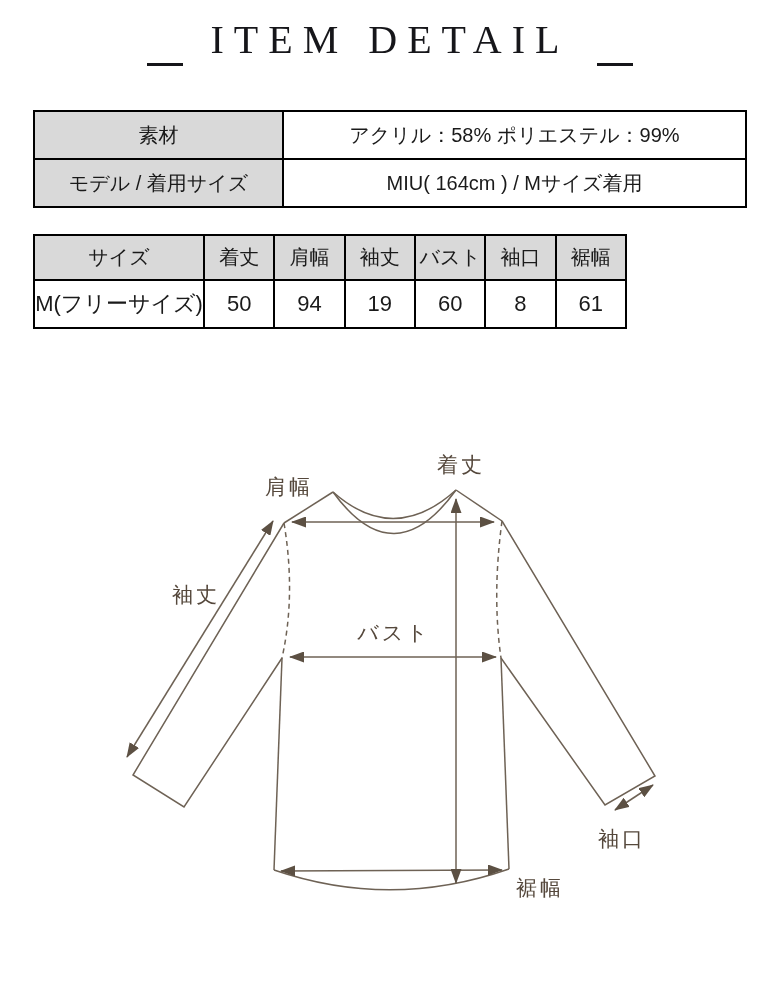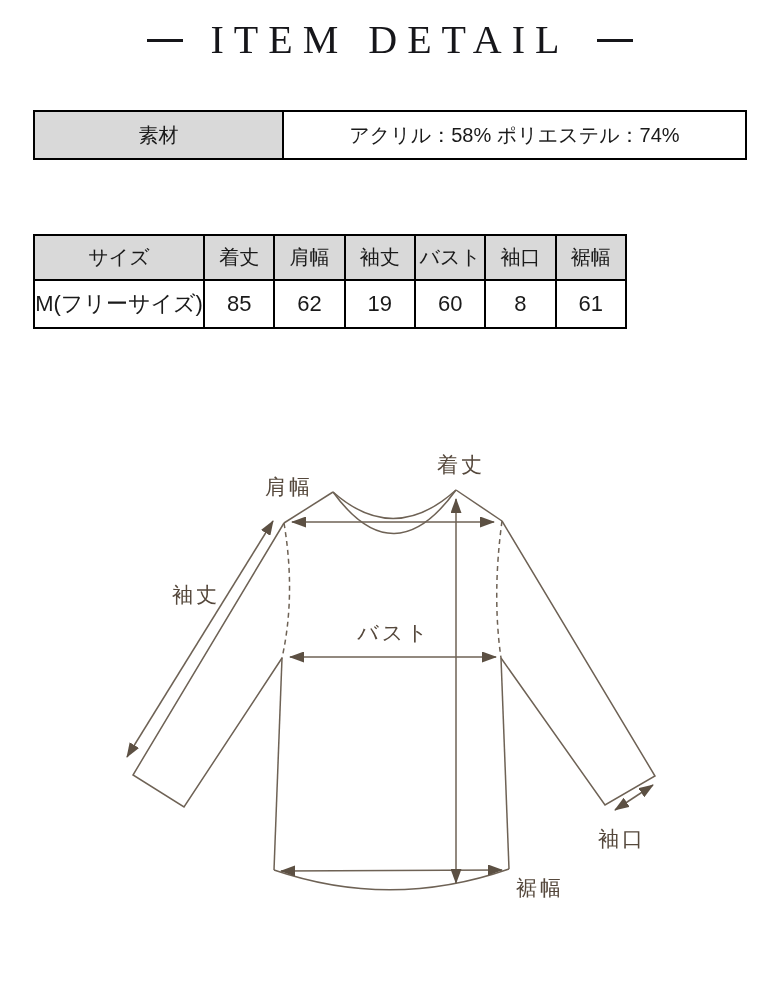"ITEM DETAIL" .header { align-items: center -> flex-end }
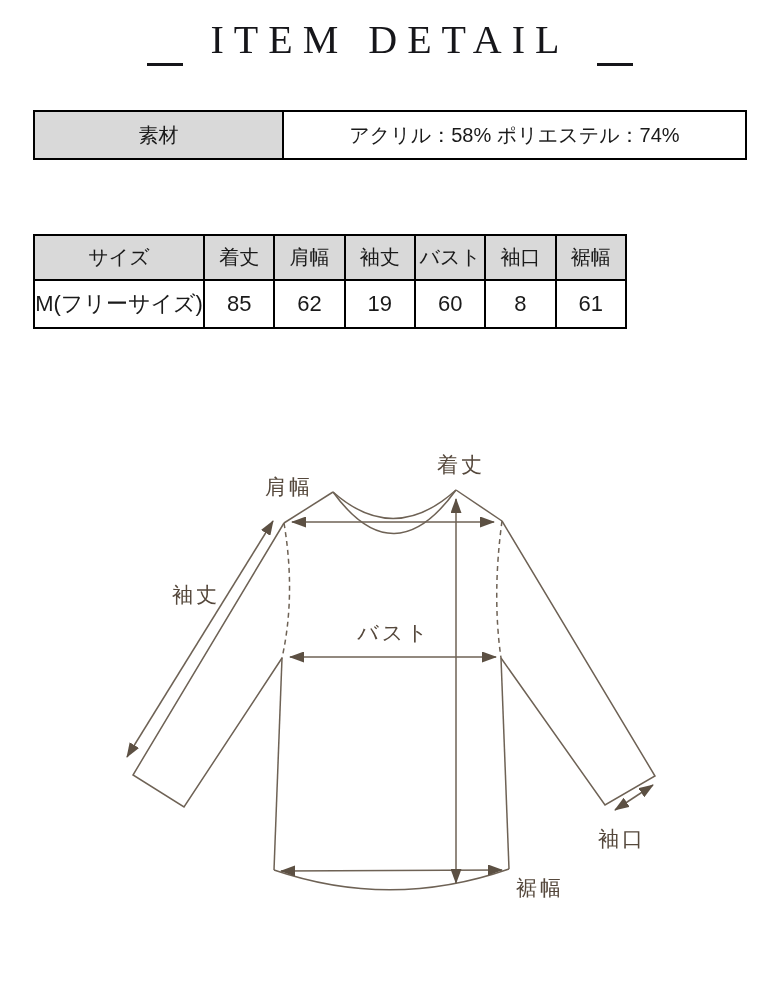"アクリル：58% ポリエステル：74%" td { text: 74% -> 99% }
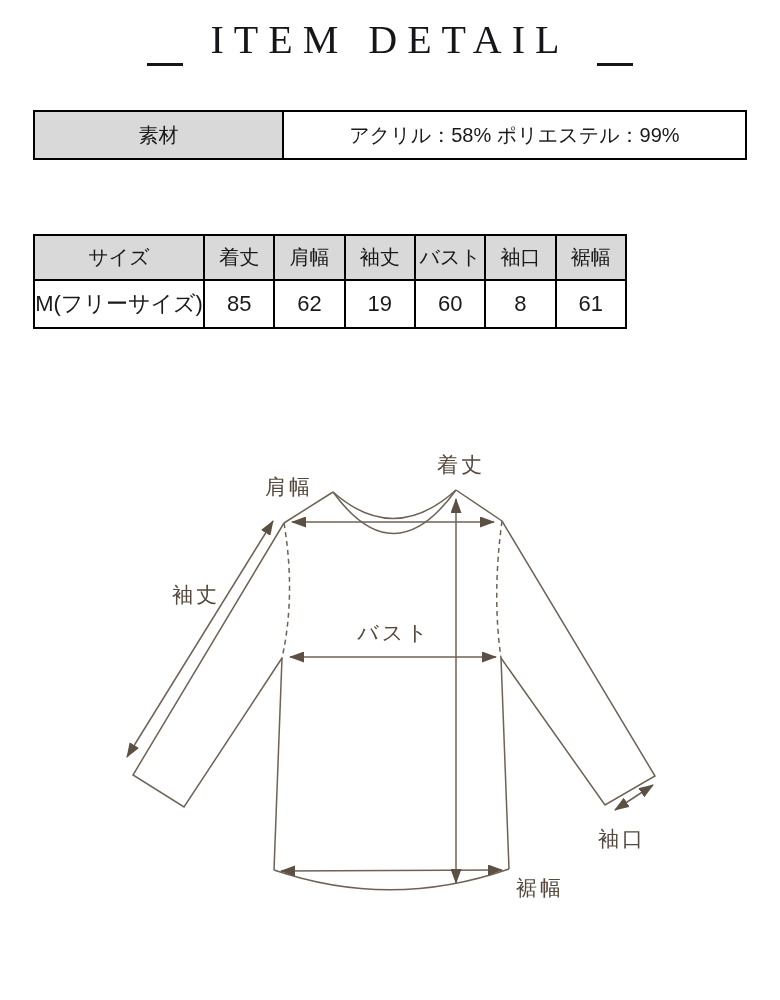"モデル / 着用サイズ" tr { html: none -> <tr> <th>モデル / 着用サイズ</th> <td>MIU( 164cm ) / Mサイズ着用</td> </tr> }
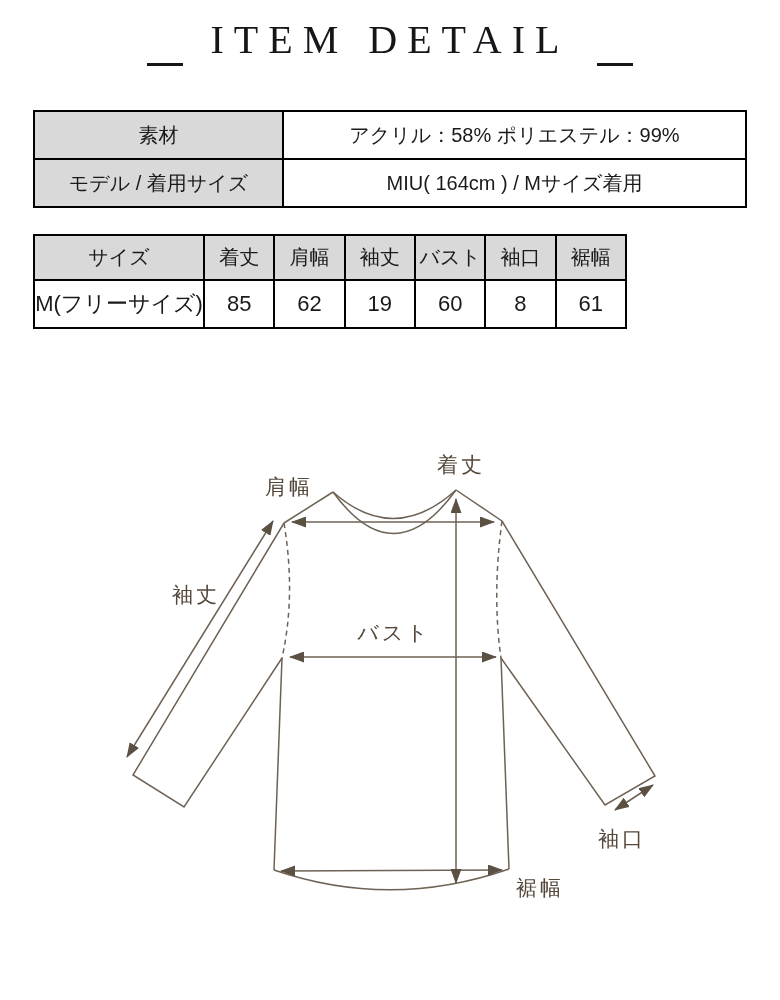"85" td { text: 85 -> 50 }
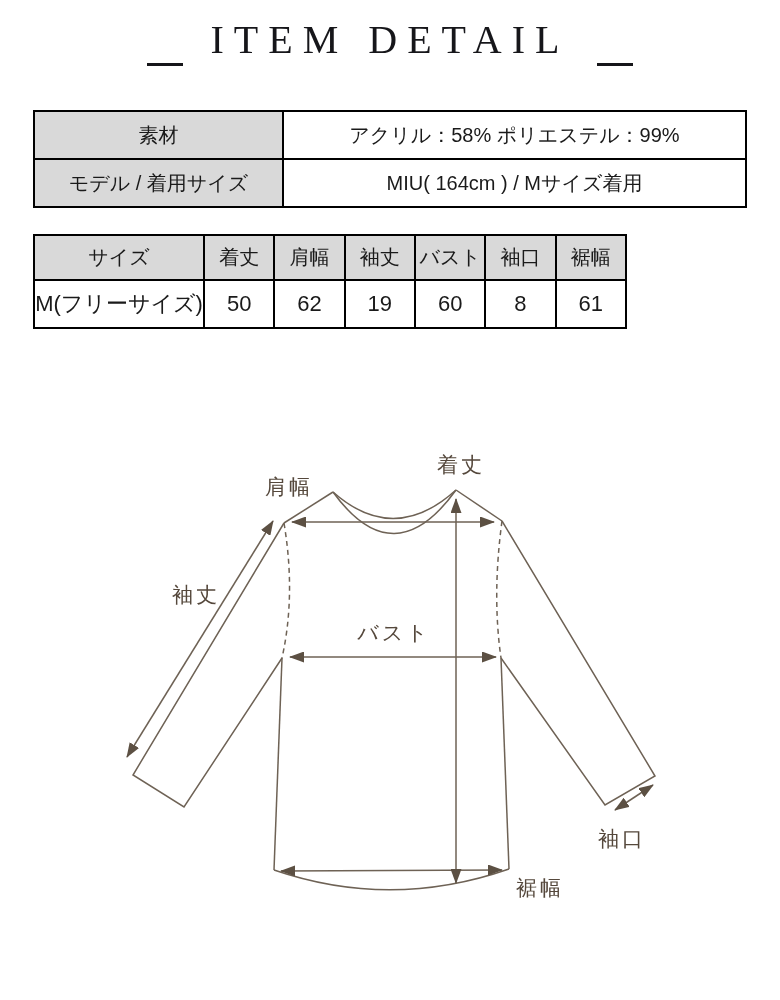"62" td { text: 62 -> 94 }
